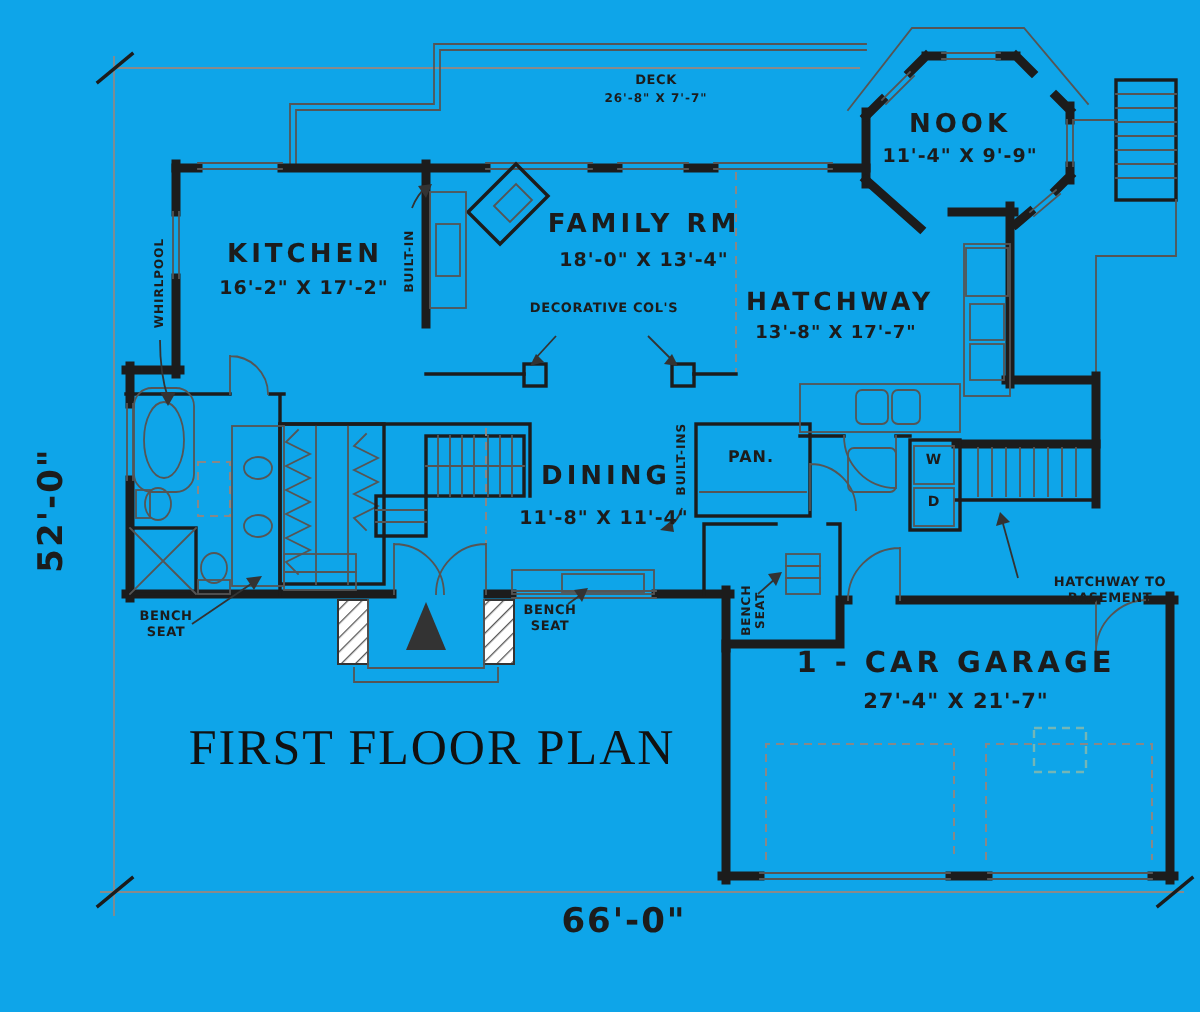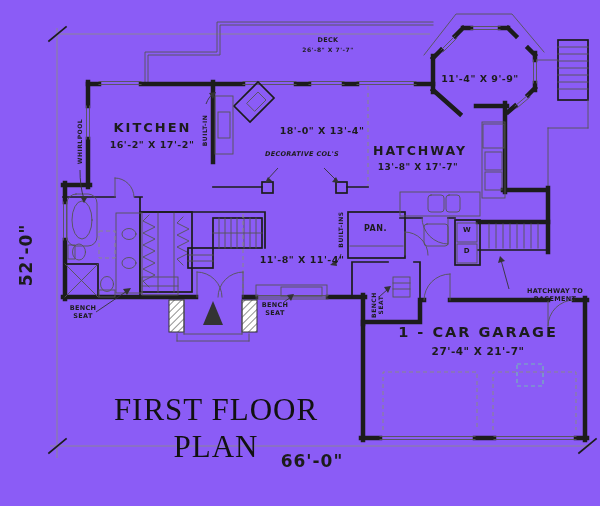"DECK" #plan { background: #8b5cf6 -> #0ea5e9 }
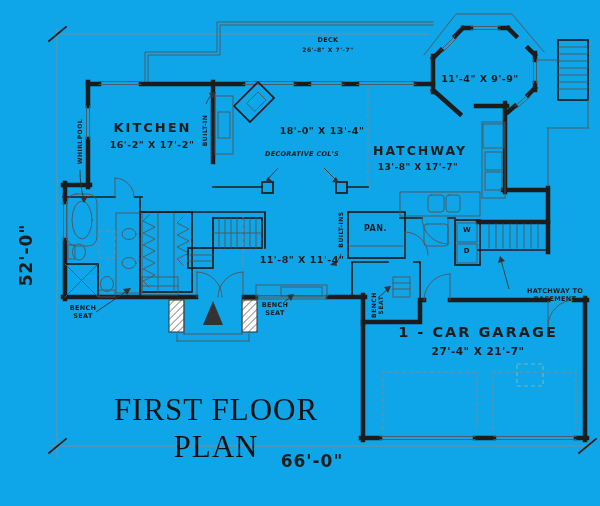"NOOK" div.lbl { html: none -> <div>NOOK</div> }
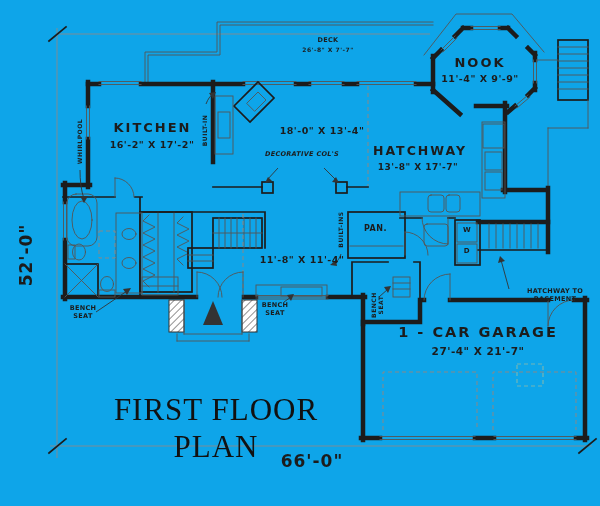"FAMILY RM" div.lbl { html: none -> <div>FAMILY RM</div> }
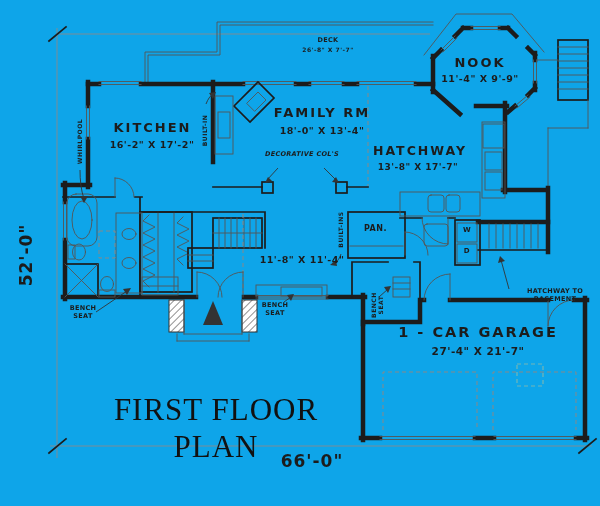"DECORATIVE COL'S" div.lbl { font-style: italic -> none }
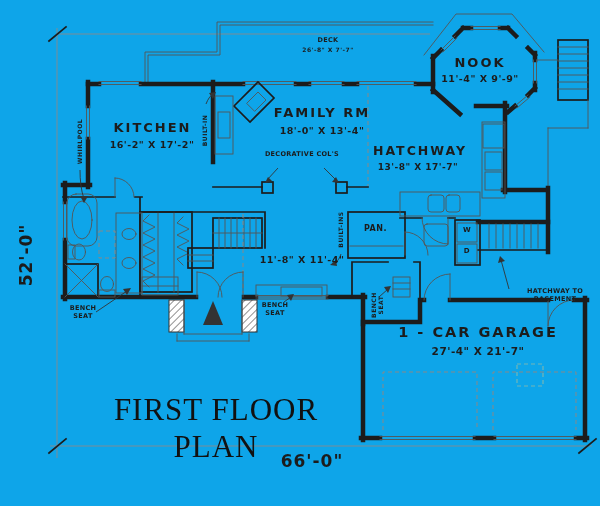"DINING" div.lbl { html: none -> <div>DINING</div> }
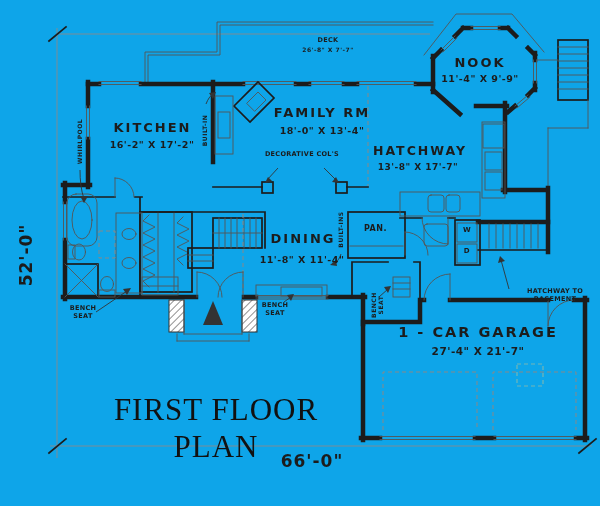"FIRST FLOOR PLAN" .title { font-size: 31px -> 25px; margin-top: 32px -> none }
